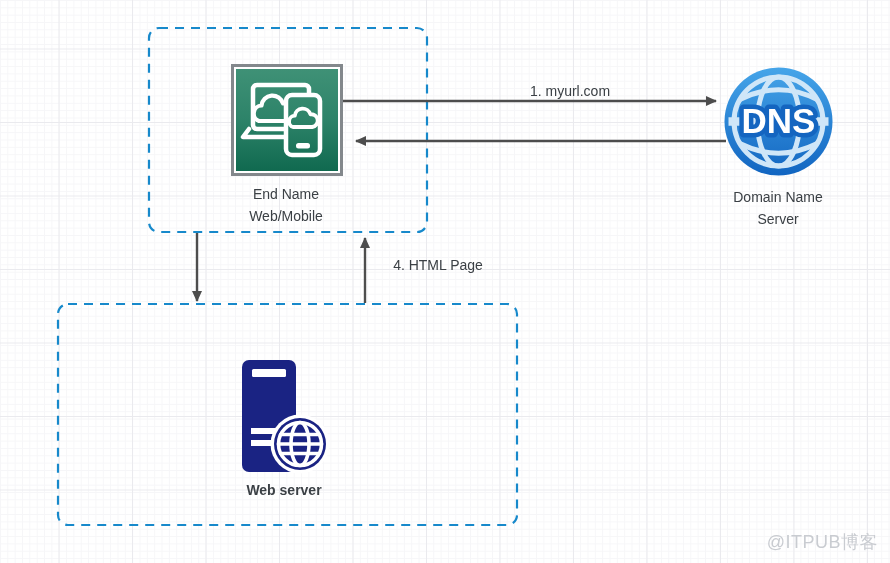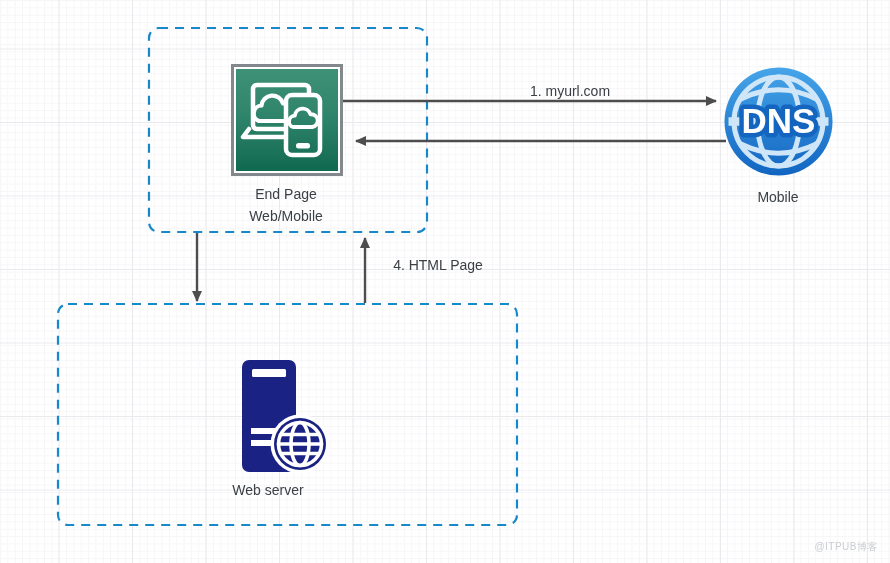"End Page" div { text: Page -> Name }
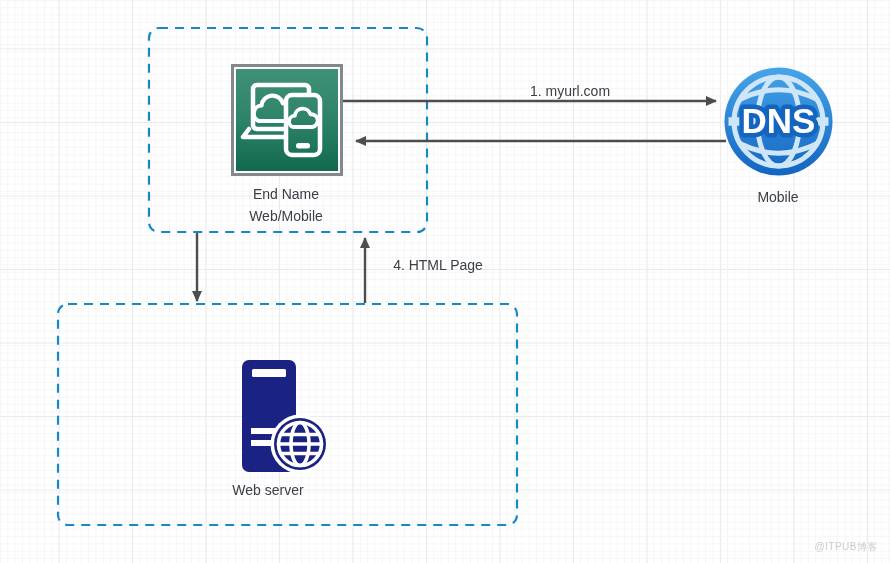"Domain Name" div { html: none -> <div>Domain Name</div> }
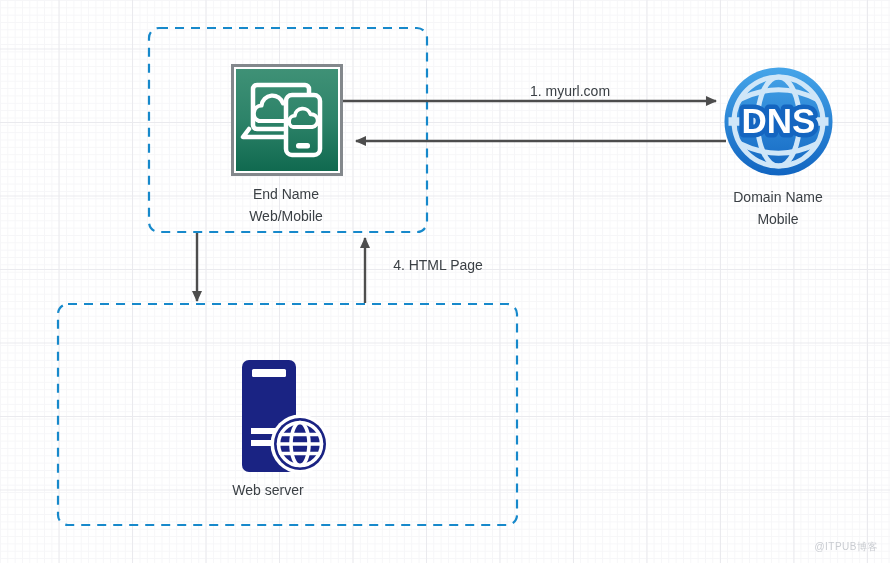"Mobile" div { text: Mobile -> Server }
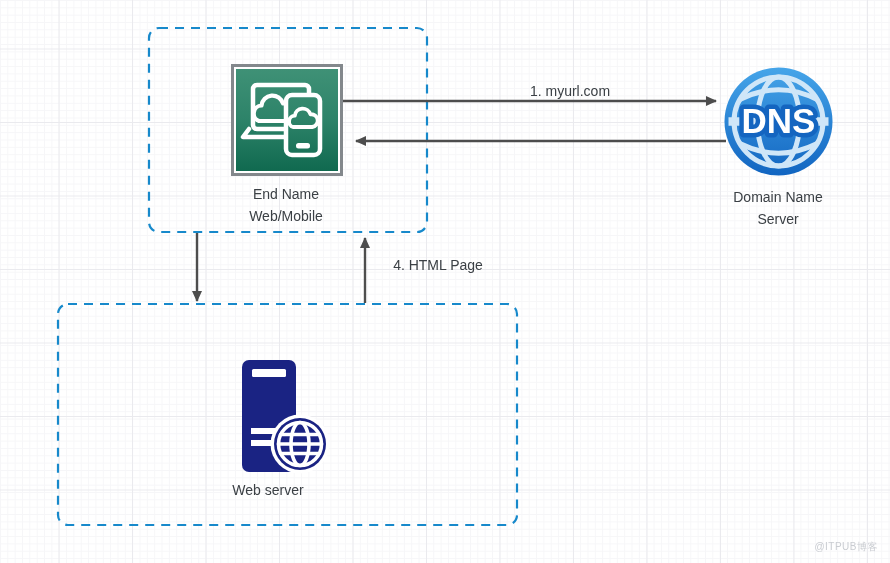"Web server" .web-server-label { font-weight: none -> bold; left: 168px -> 184px }
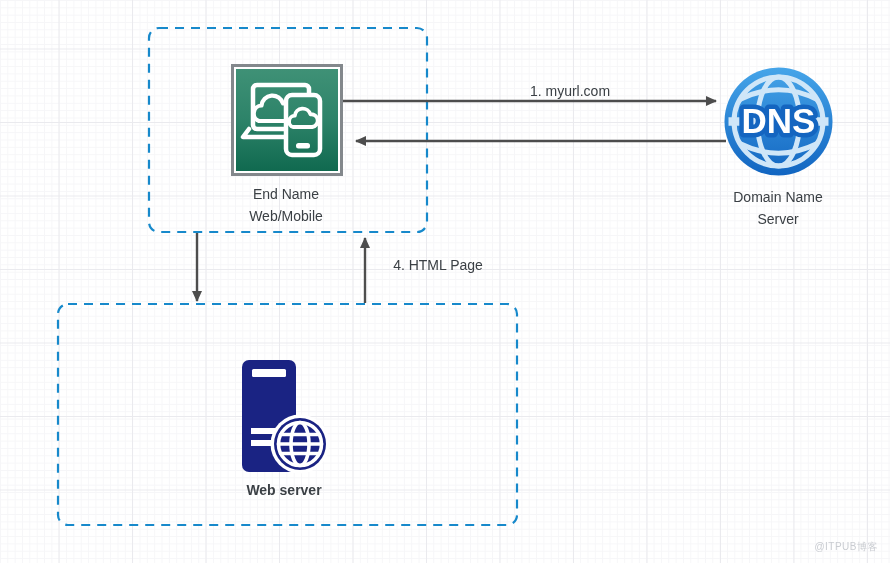"@ITPUB博客" .watermark { font-size: 10px -> 18px }
